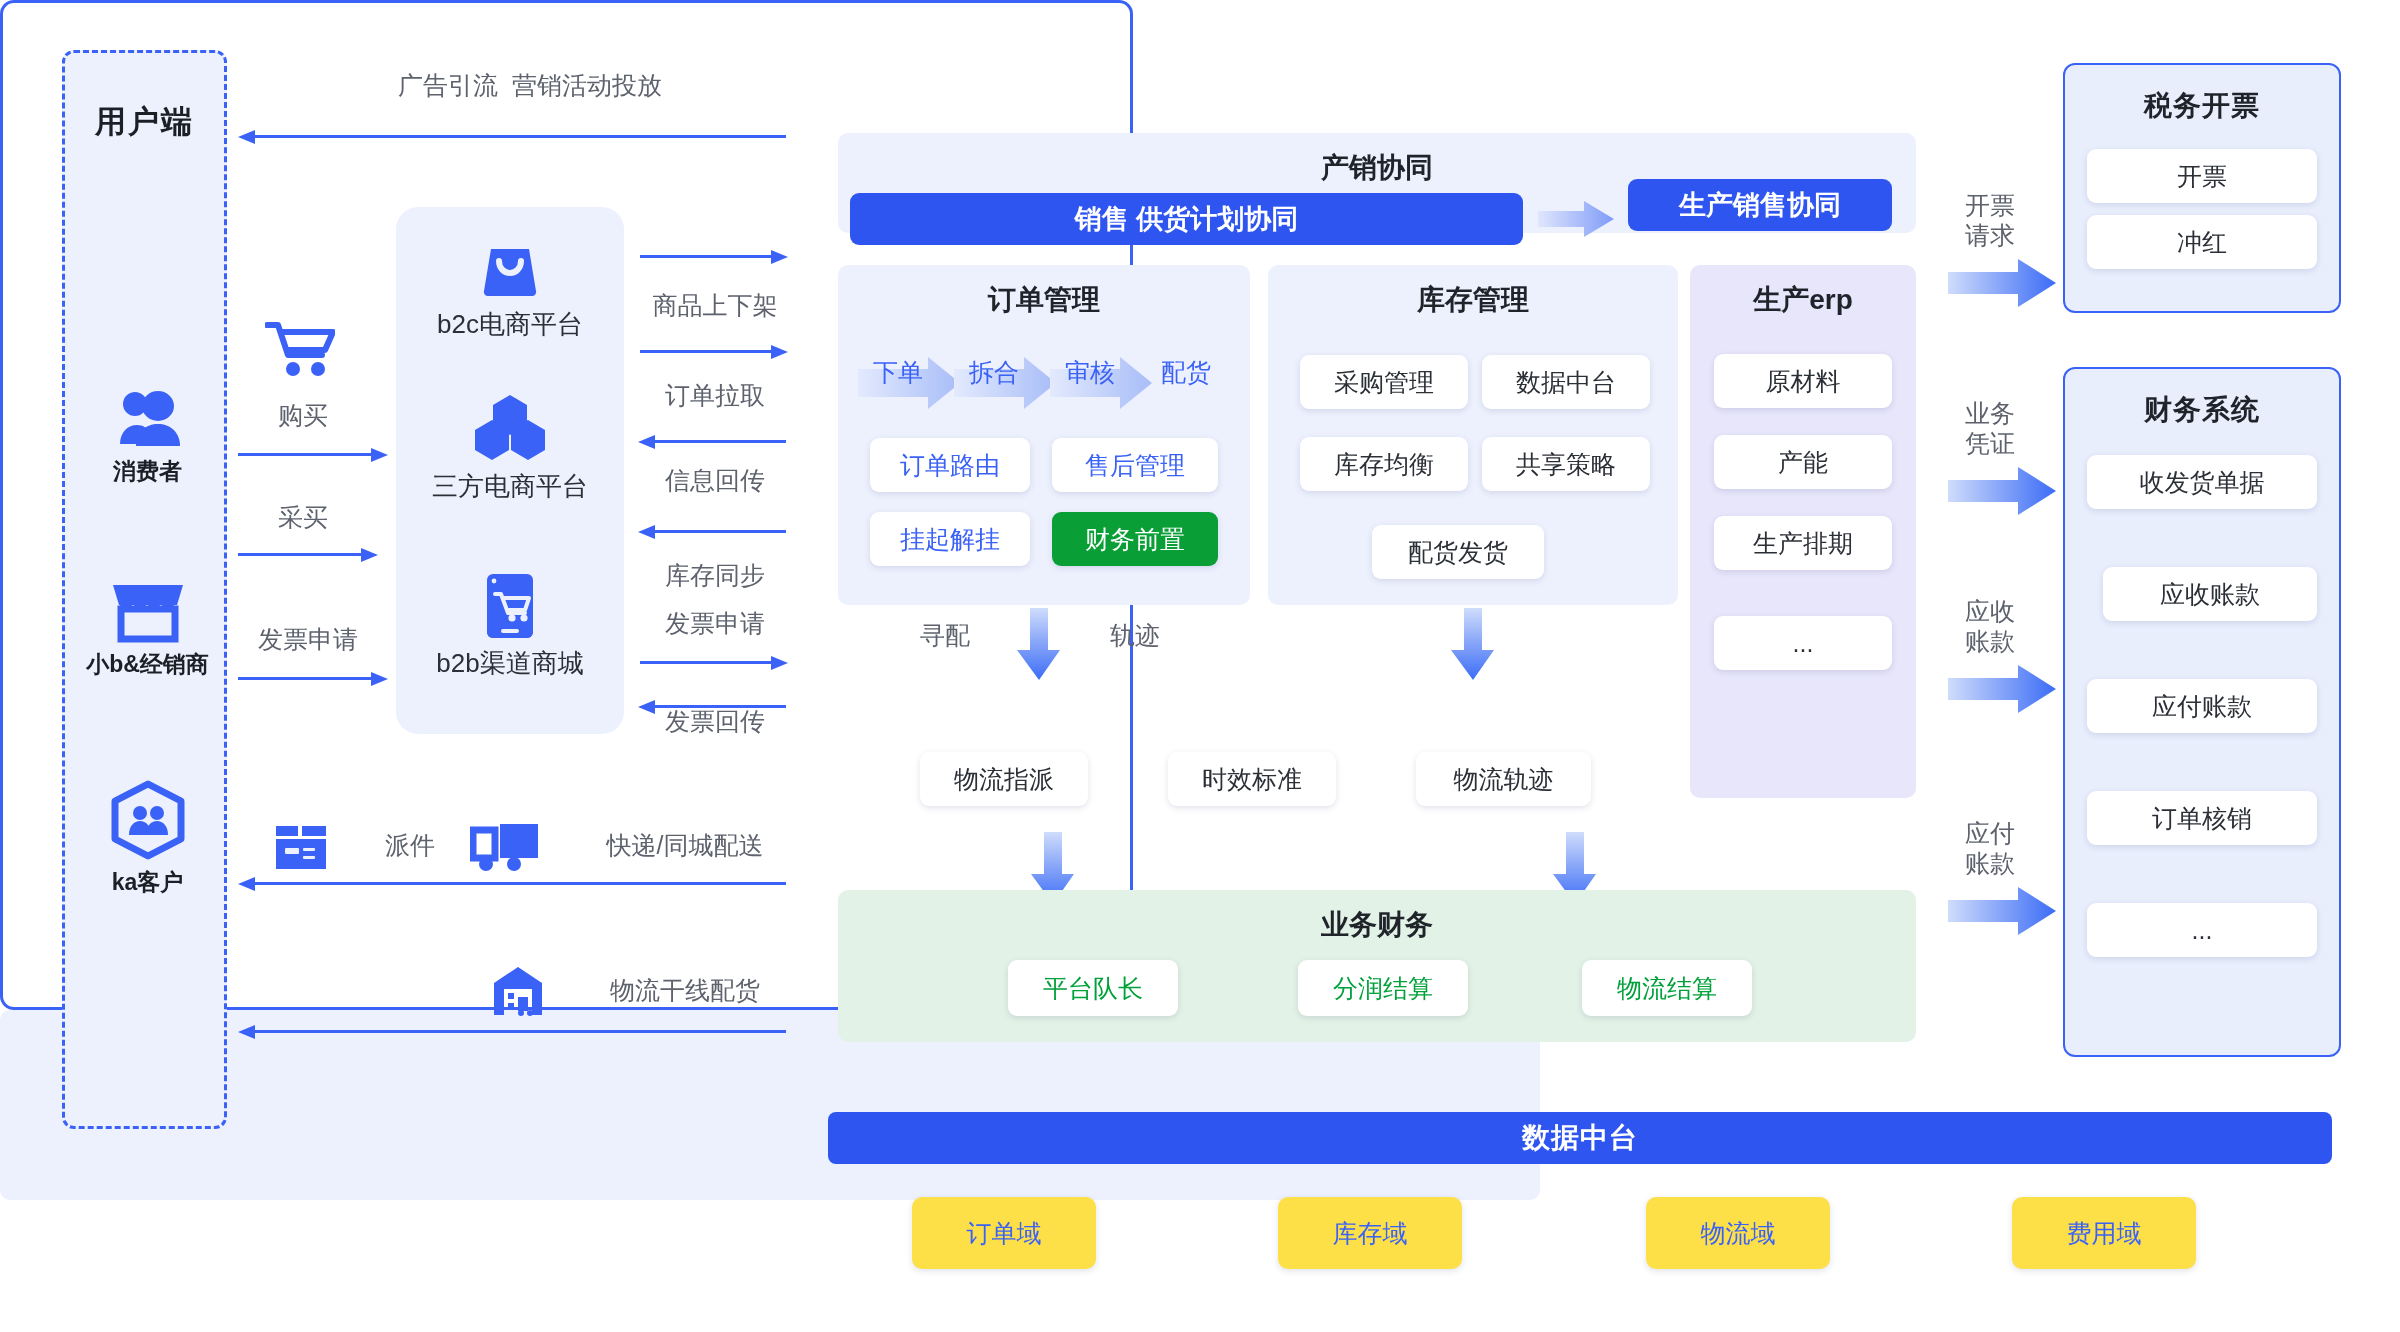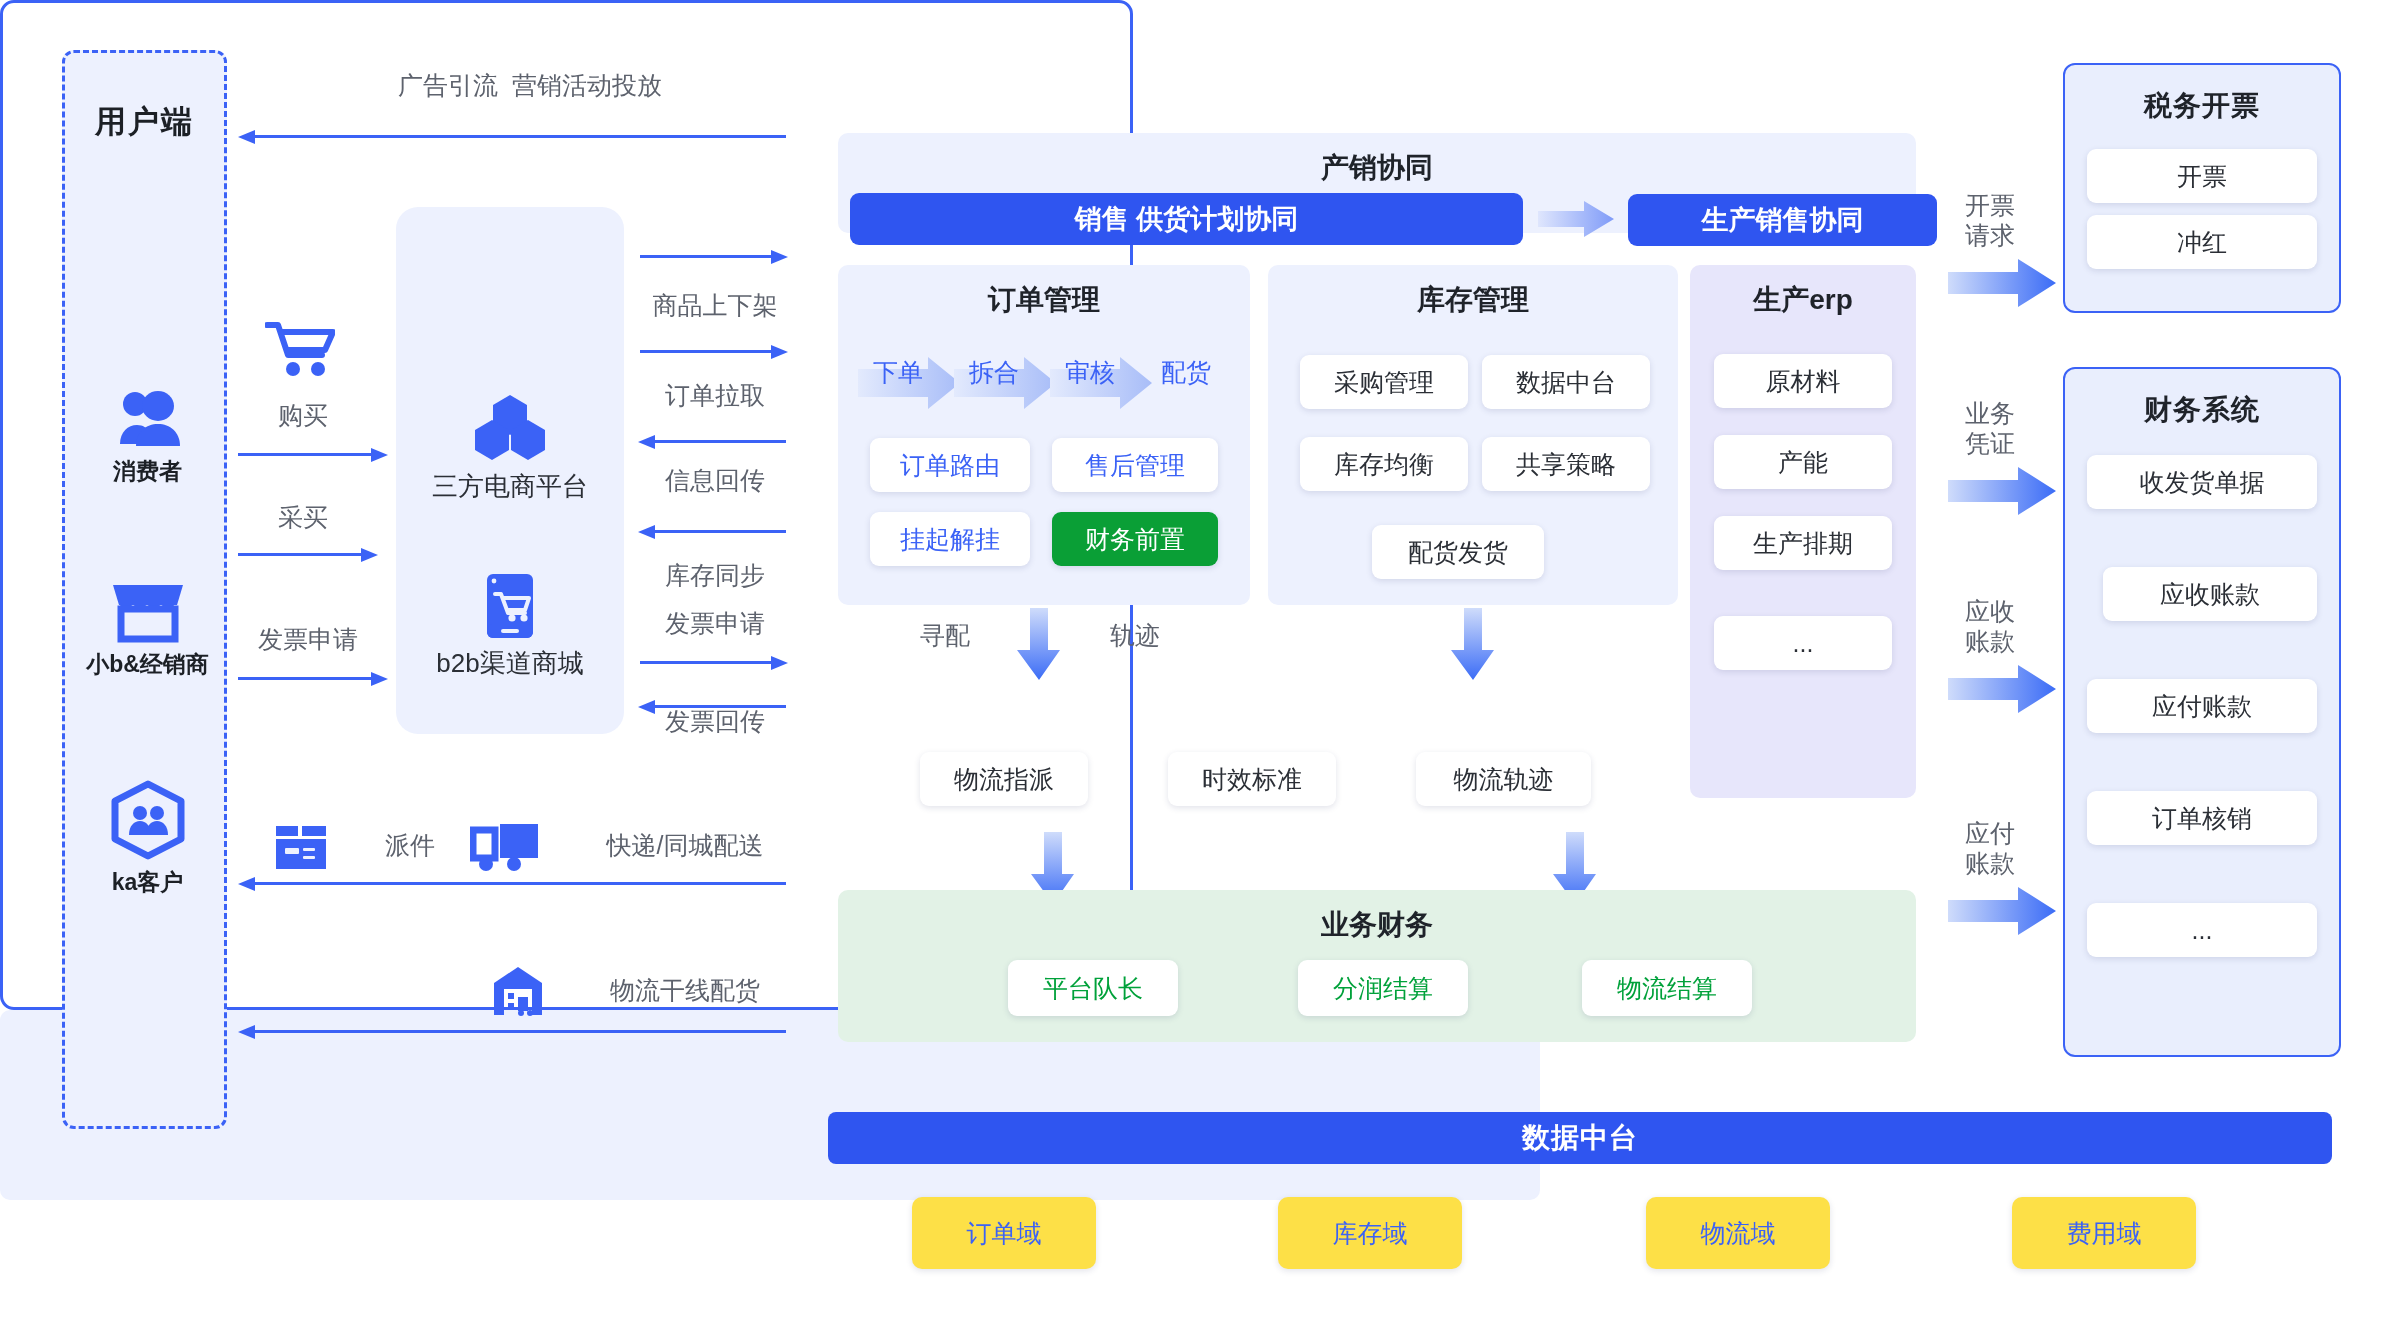"生产销售协同" div.btn-blue { top: 194px -> 179px; width: 309px -> 264px }
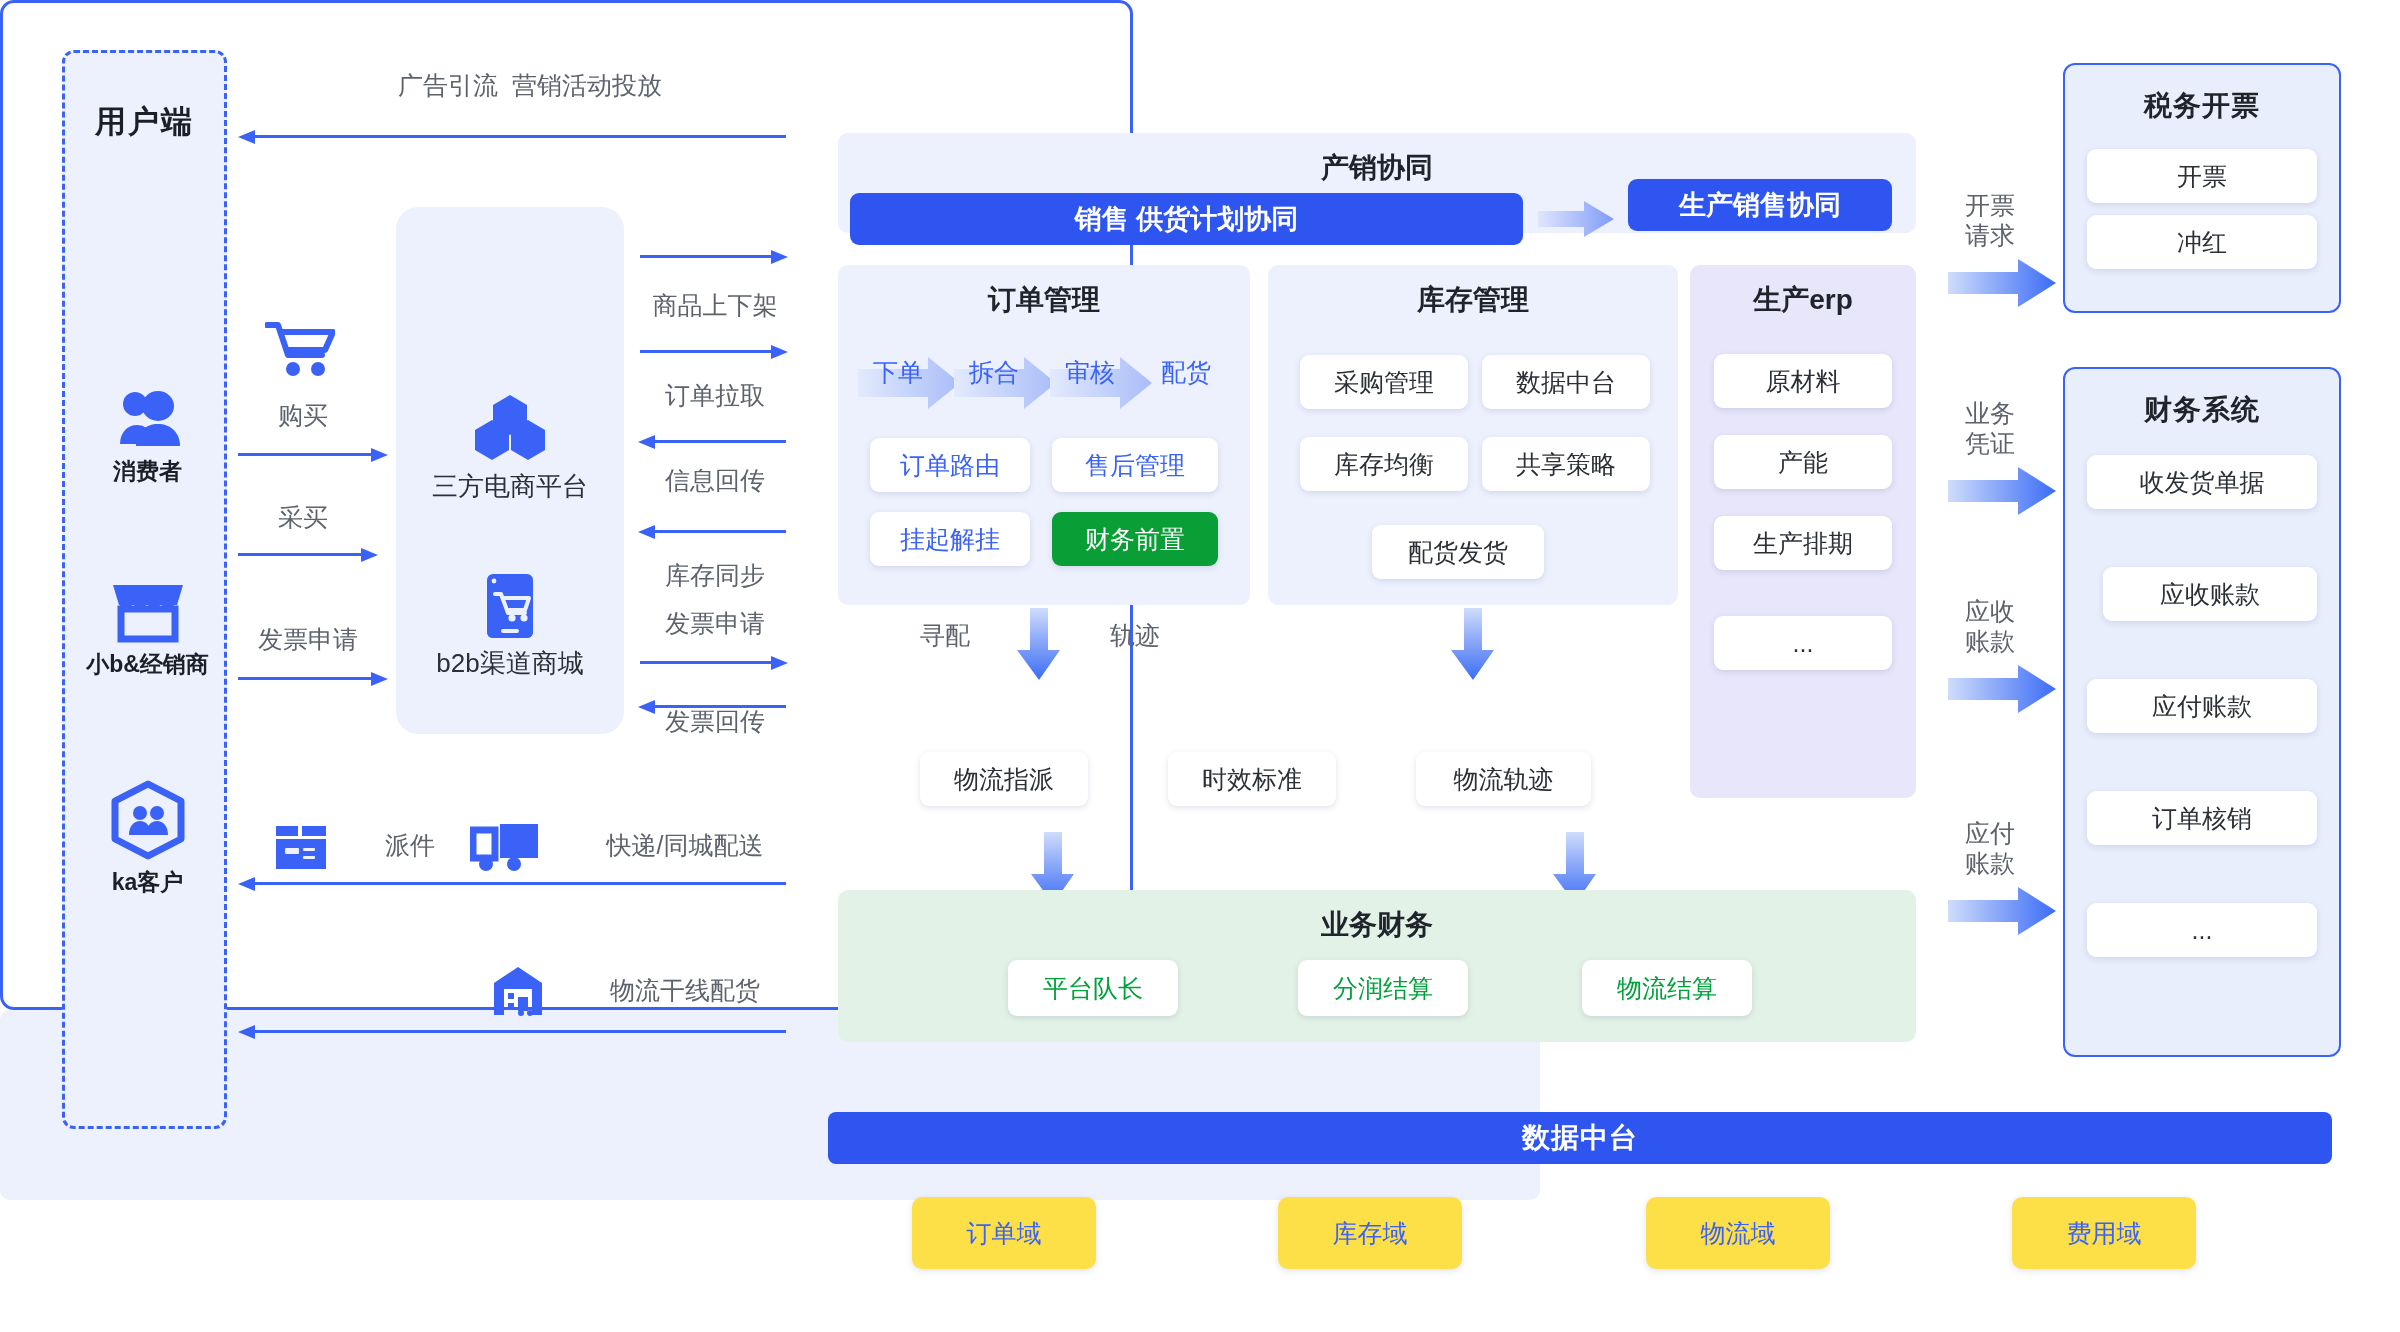"b2c电商平台" div.plat-item { html: none -> <div> <svg> <path></path> <path></path> </svg> <div>b2c电商平台</div> </div> }
